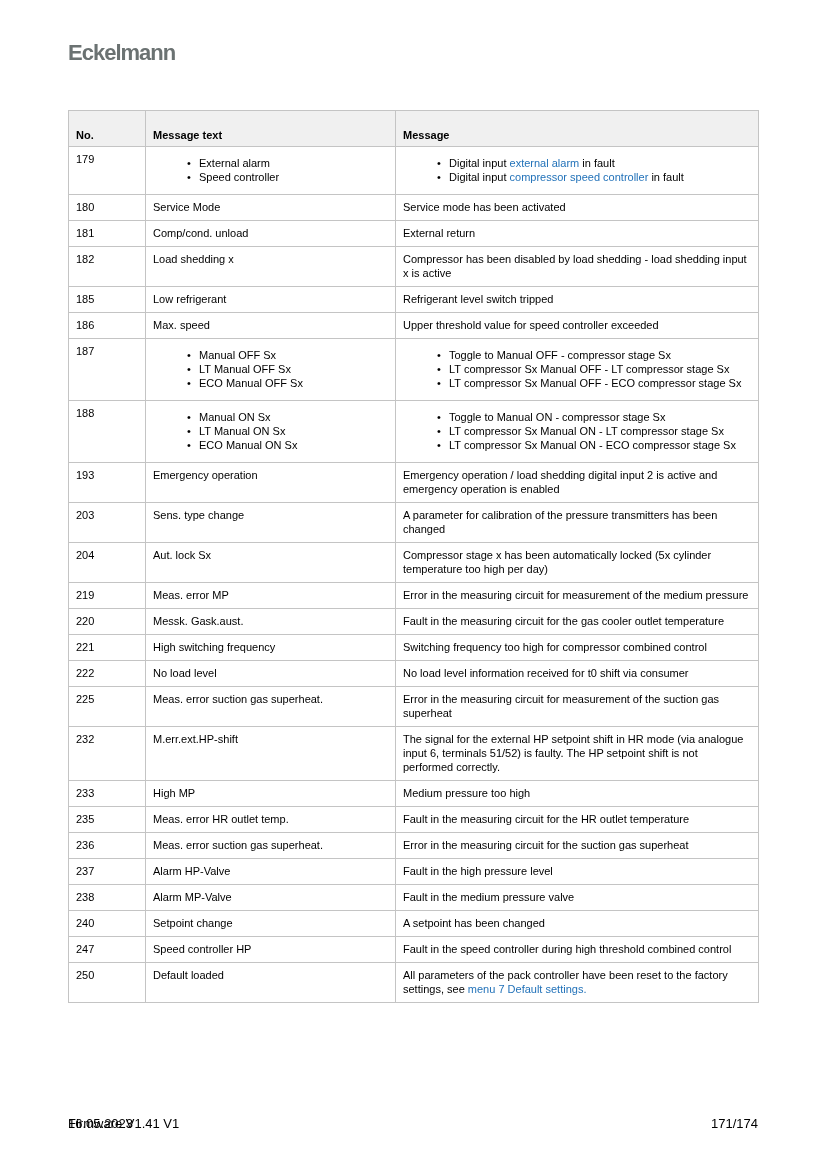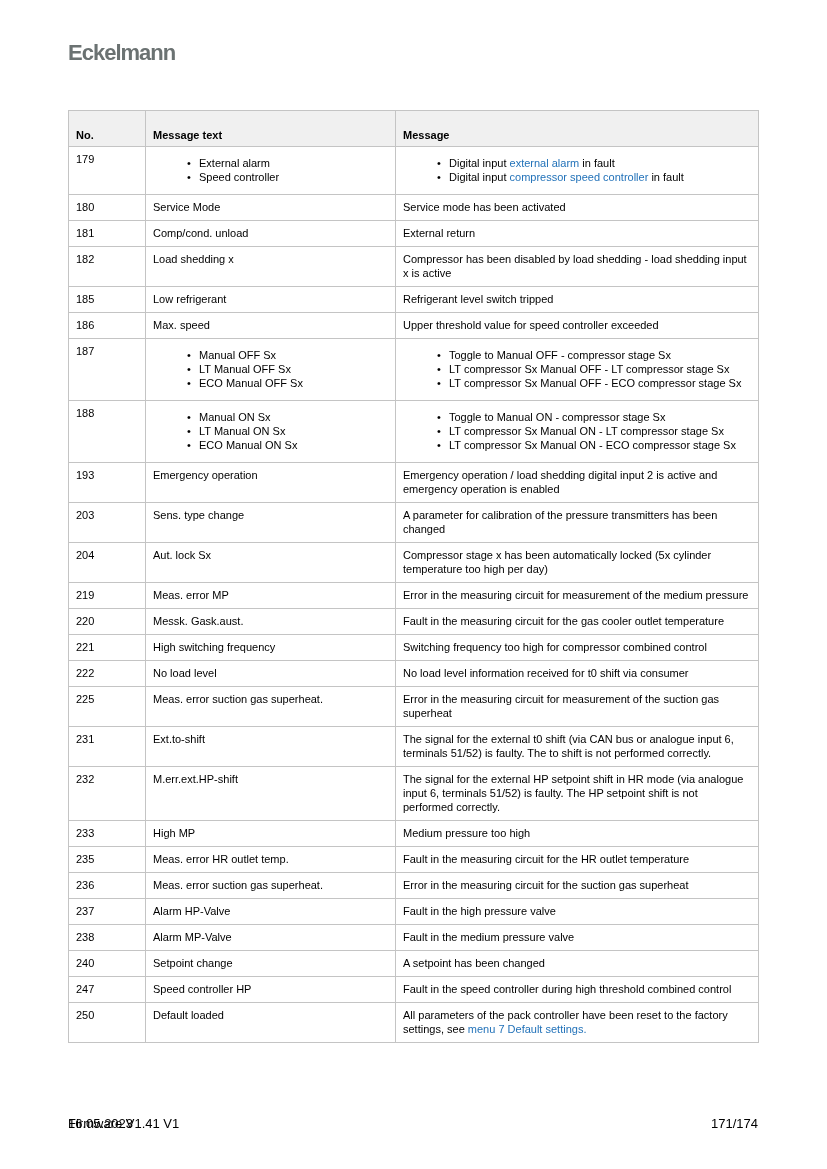"231" tr { html: <tr> <td>231</td> <td> <div><span>Ext.to-shift</span></div> </td> <td> <div><span>The signal for the external t0 shift (via CAN bus or analogue input 6, terminals 51/52) is faulty. The to shift is not performed correctly.</span></div> </td> </tr> -> none }
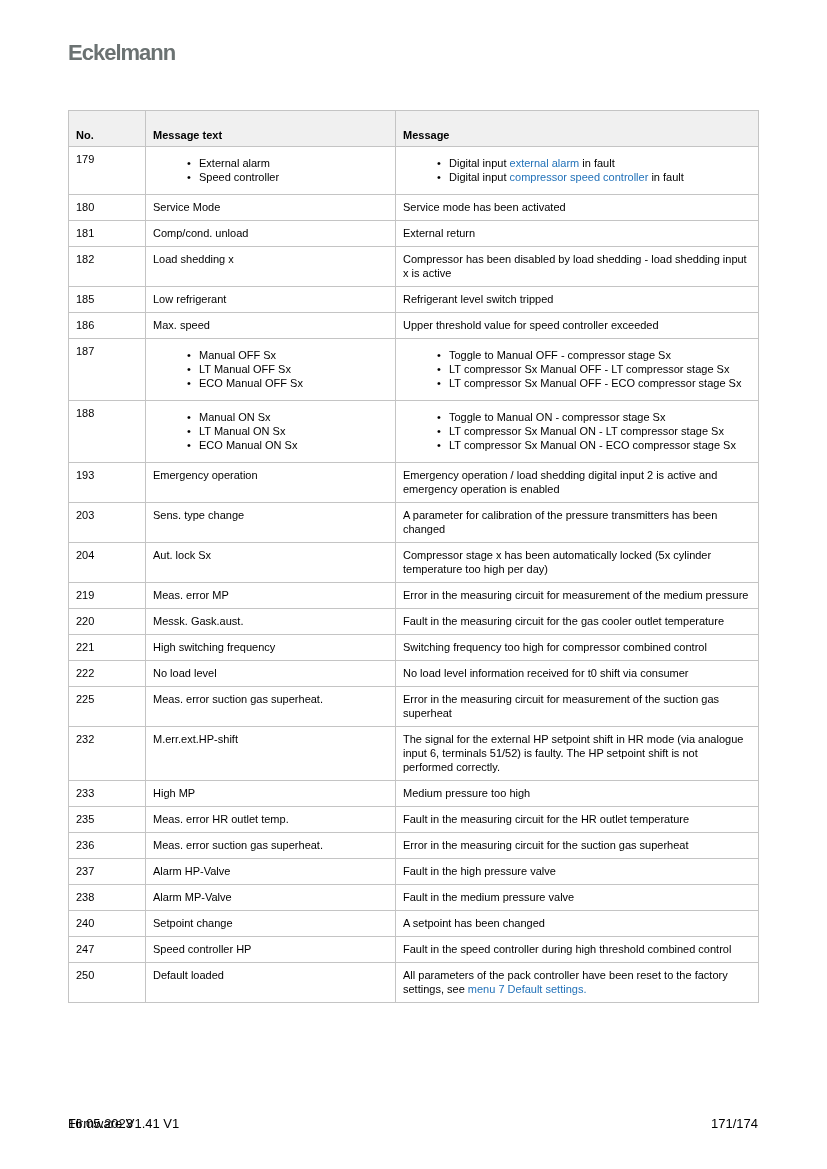"Fault in the high pressure" span { text: valve -> level }
